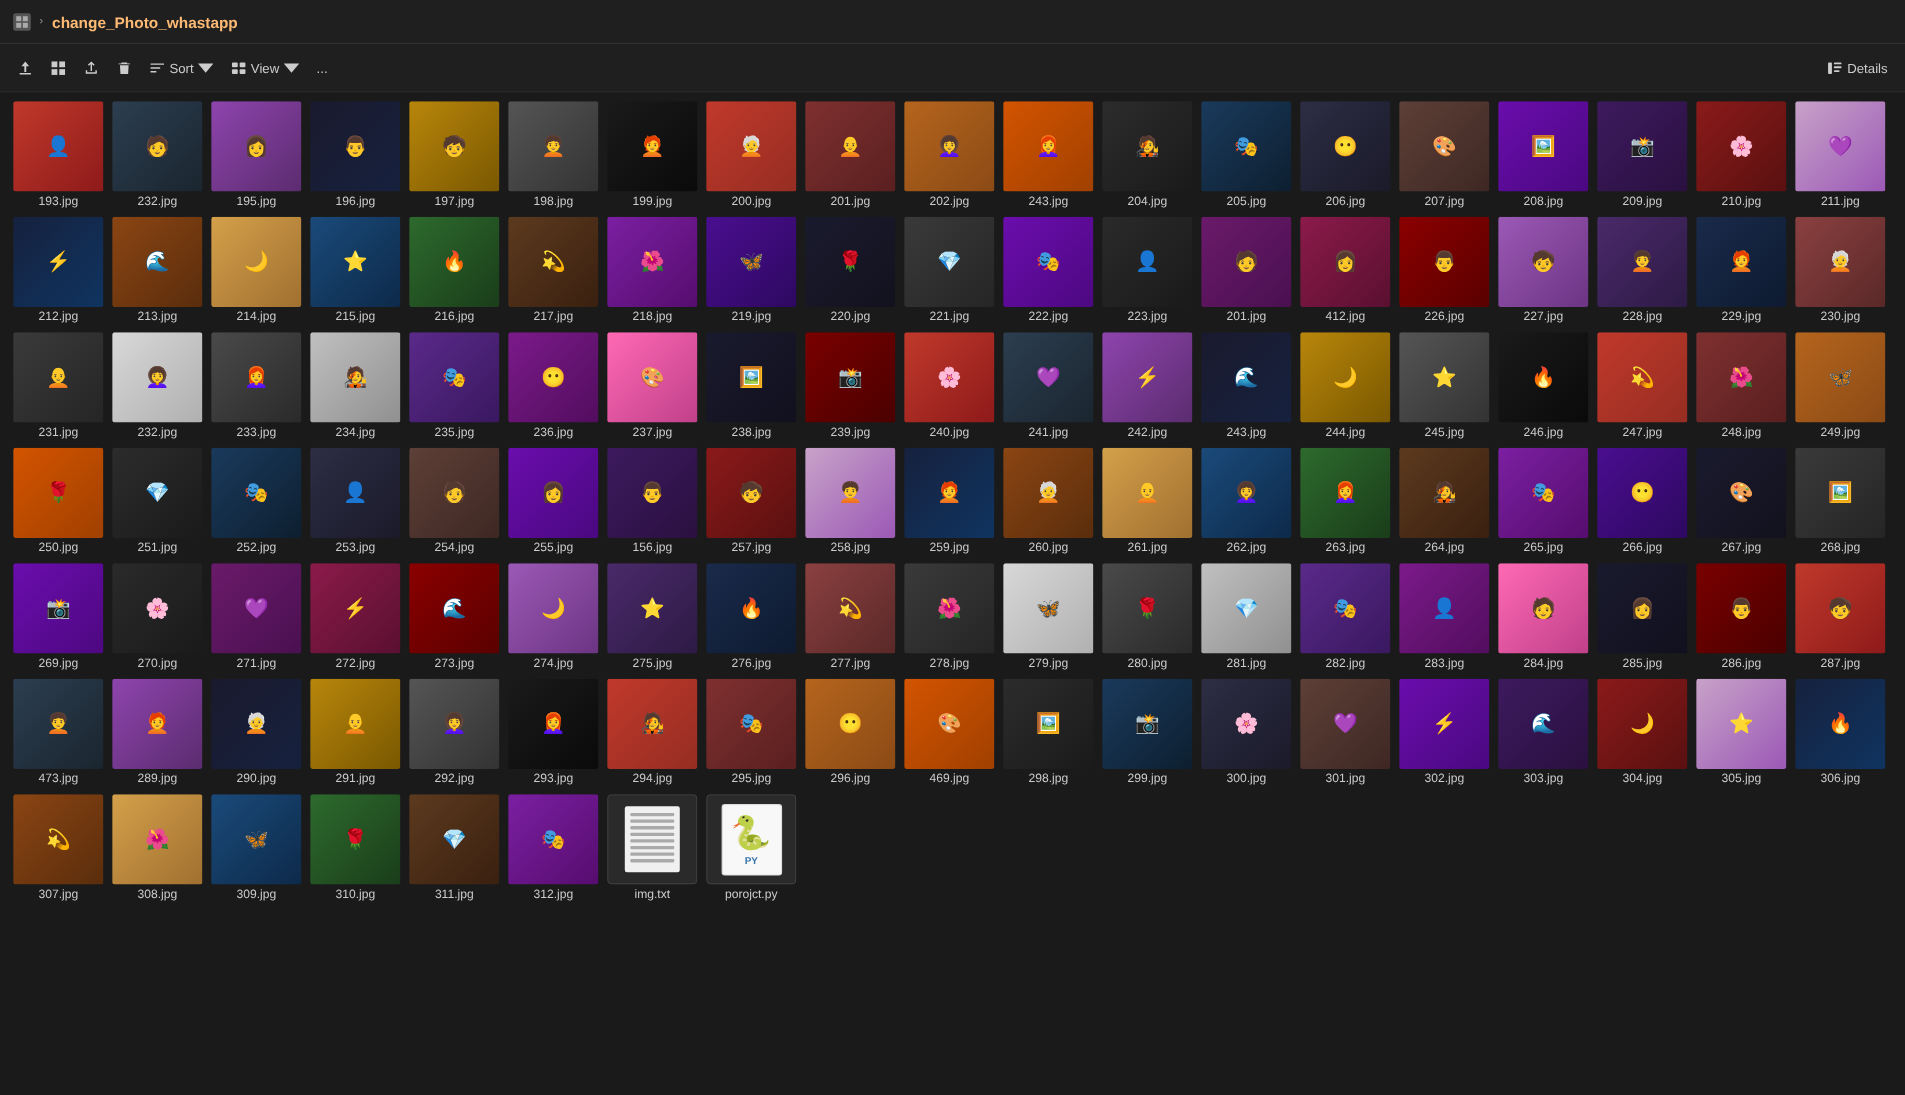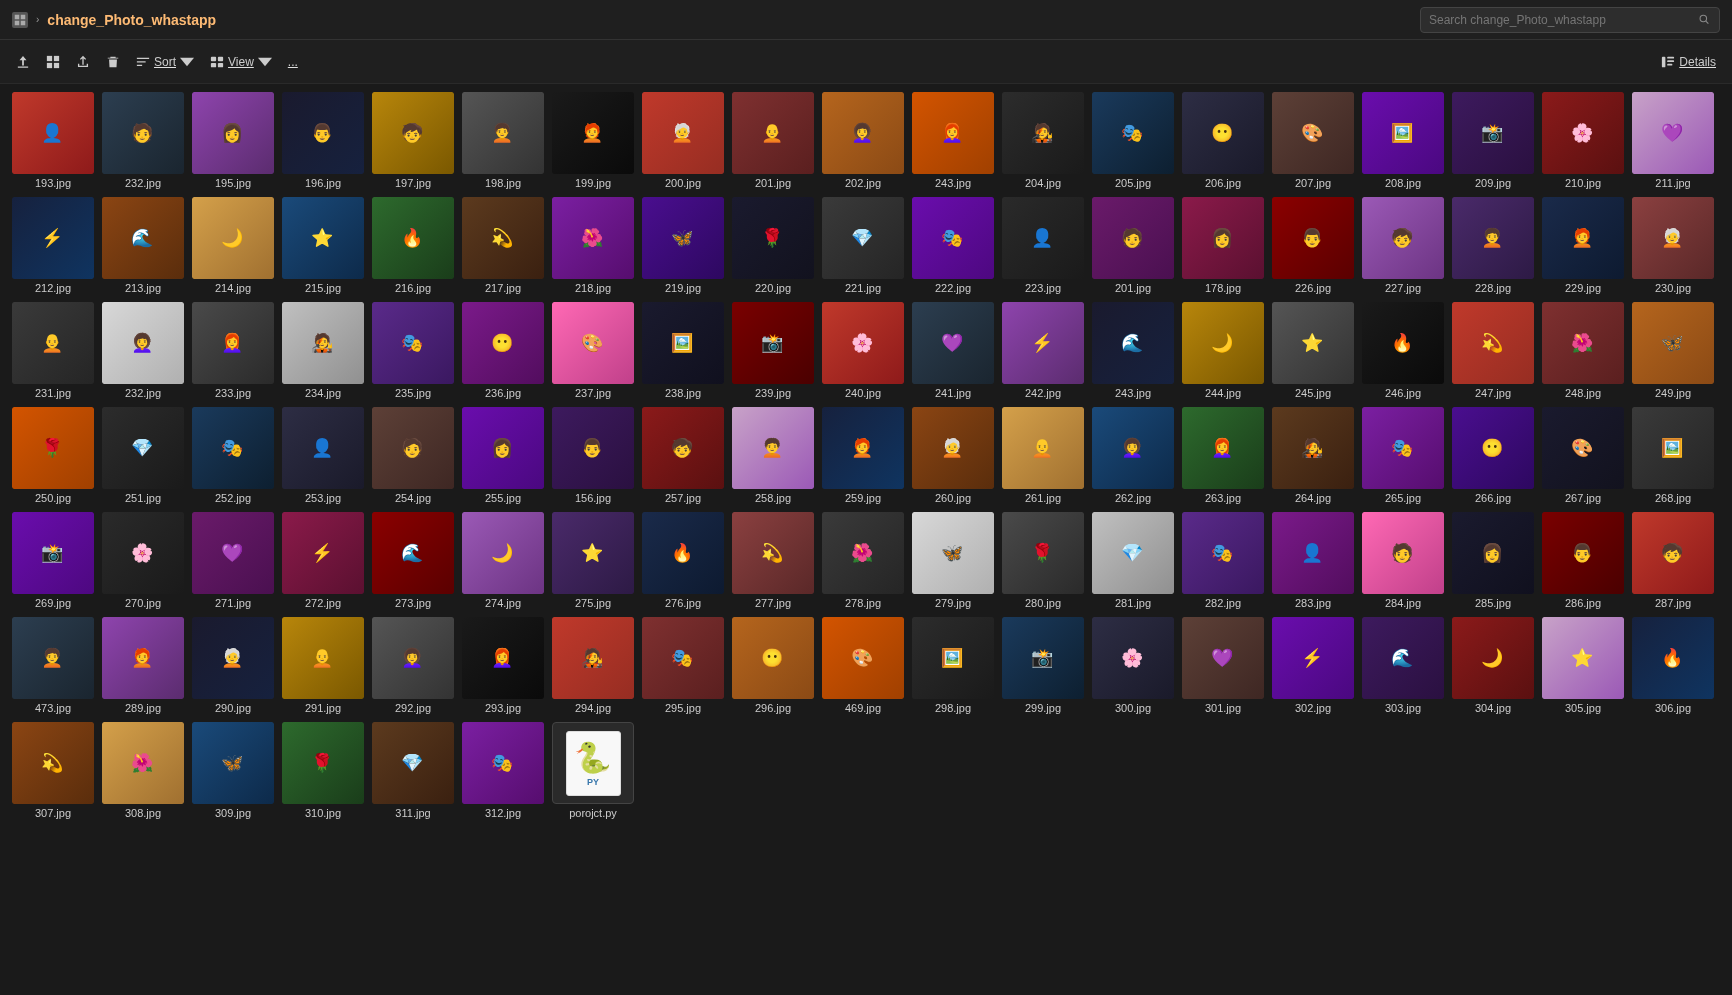"Search change_Photo_whastapp" div.titlebar-search { html: <div> <input> <svg> <circle></circle> <line></line> </svg> </div> -> none }
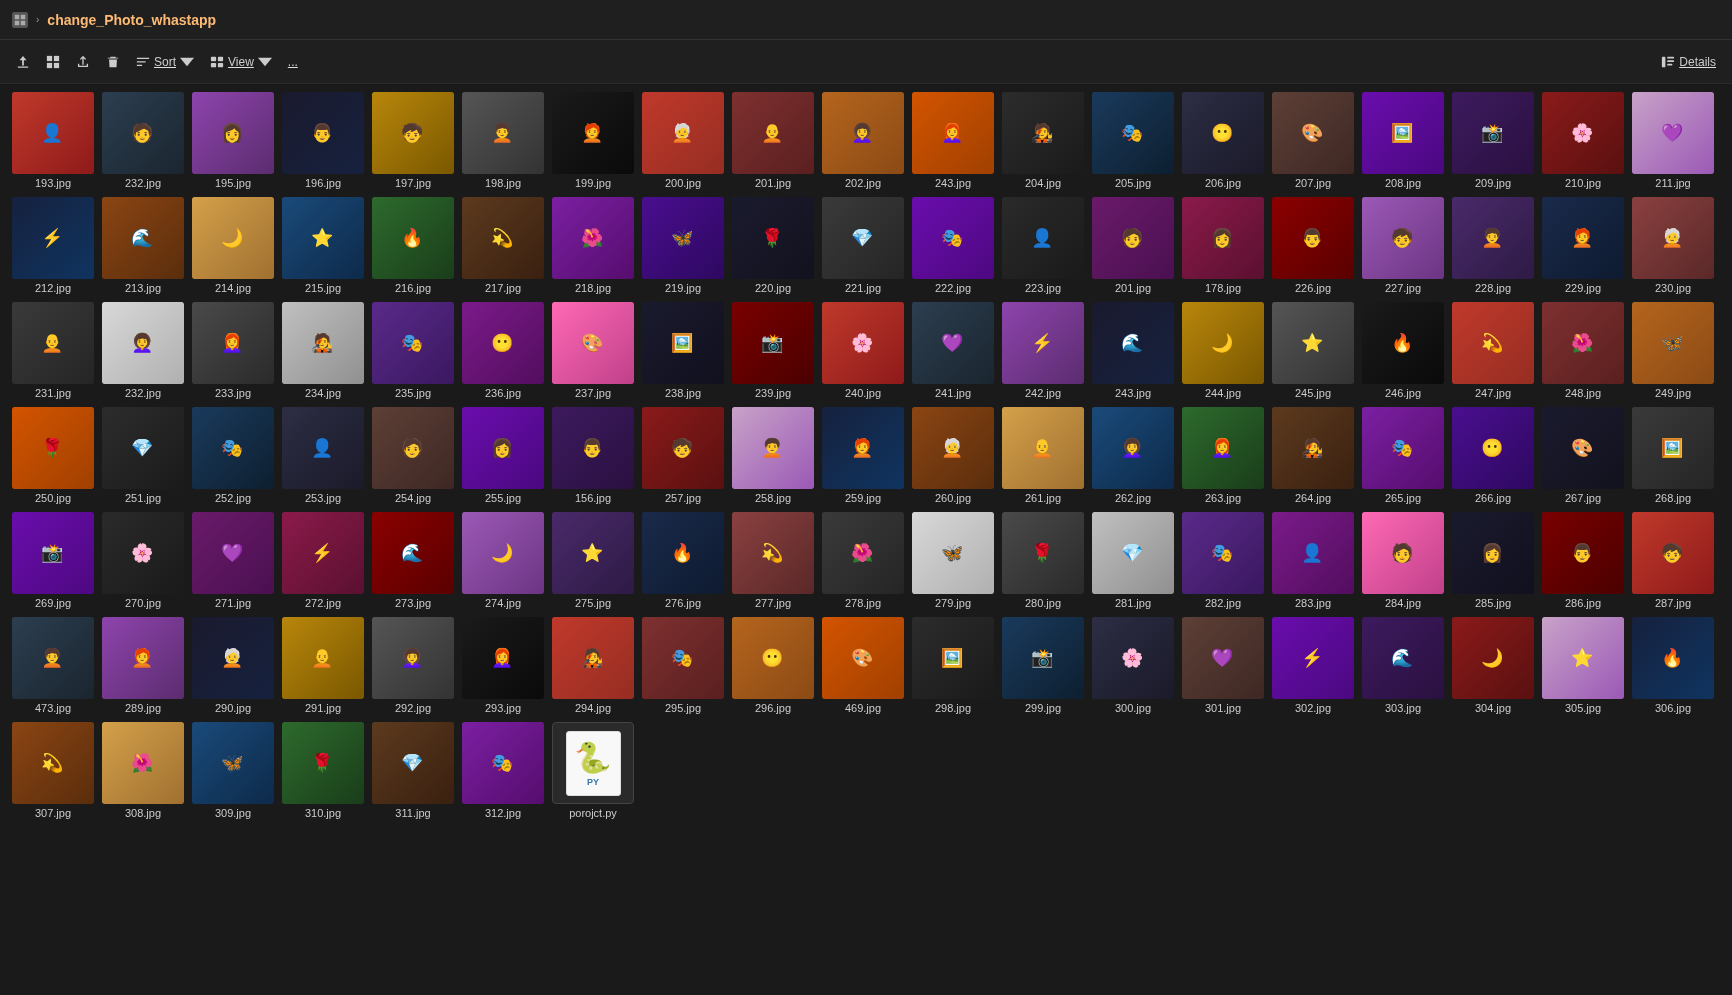"Sort" .toolbar { text-decoration: underline -> none }
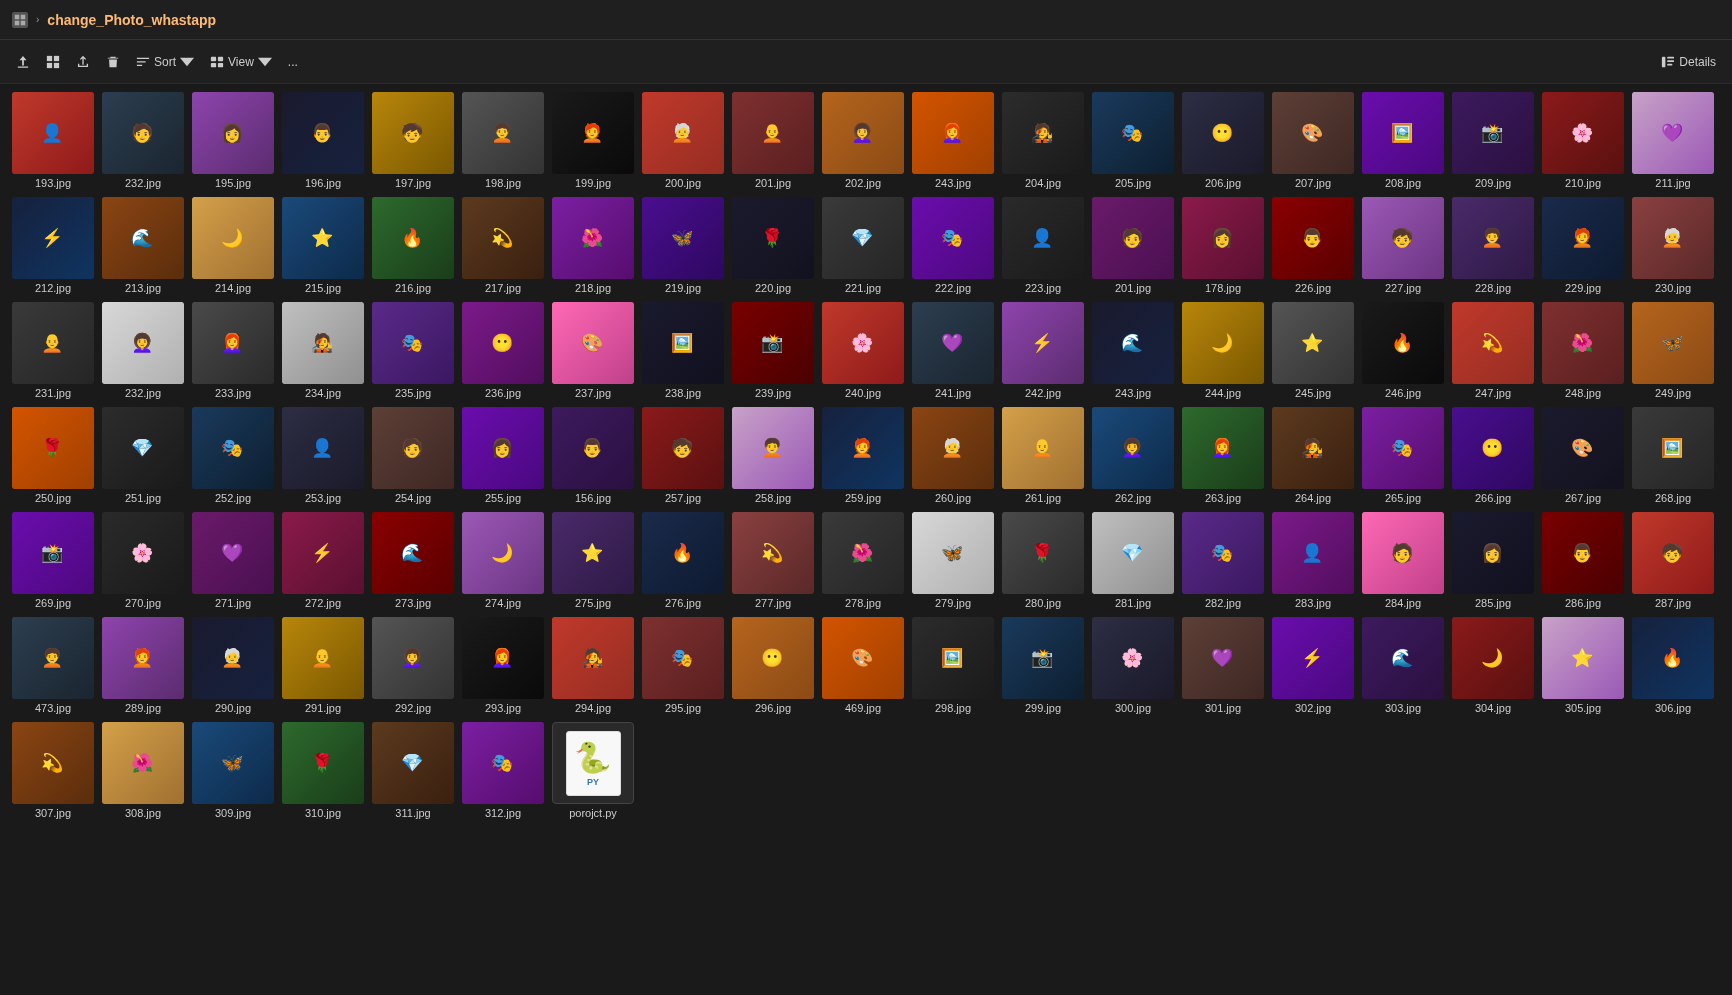"178.jpg" div.file-label { text: 178.jpg -> 412.jpg }
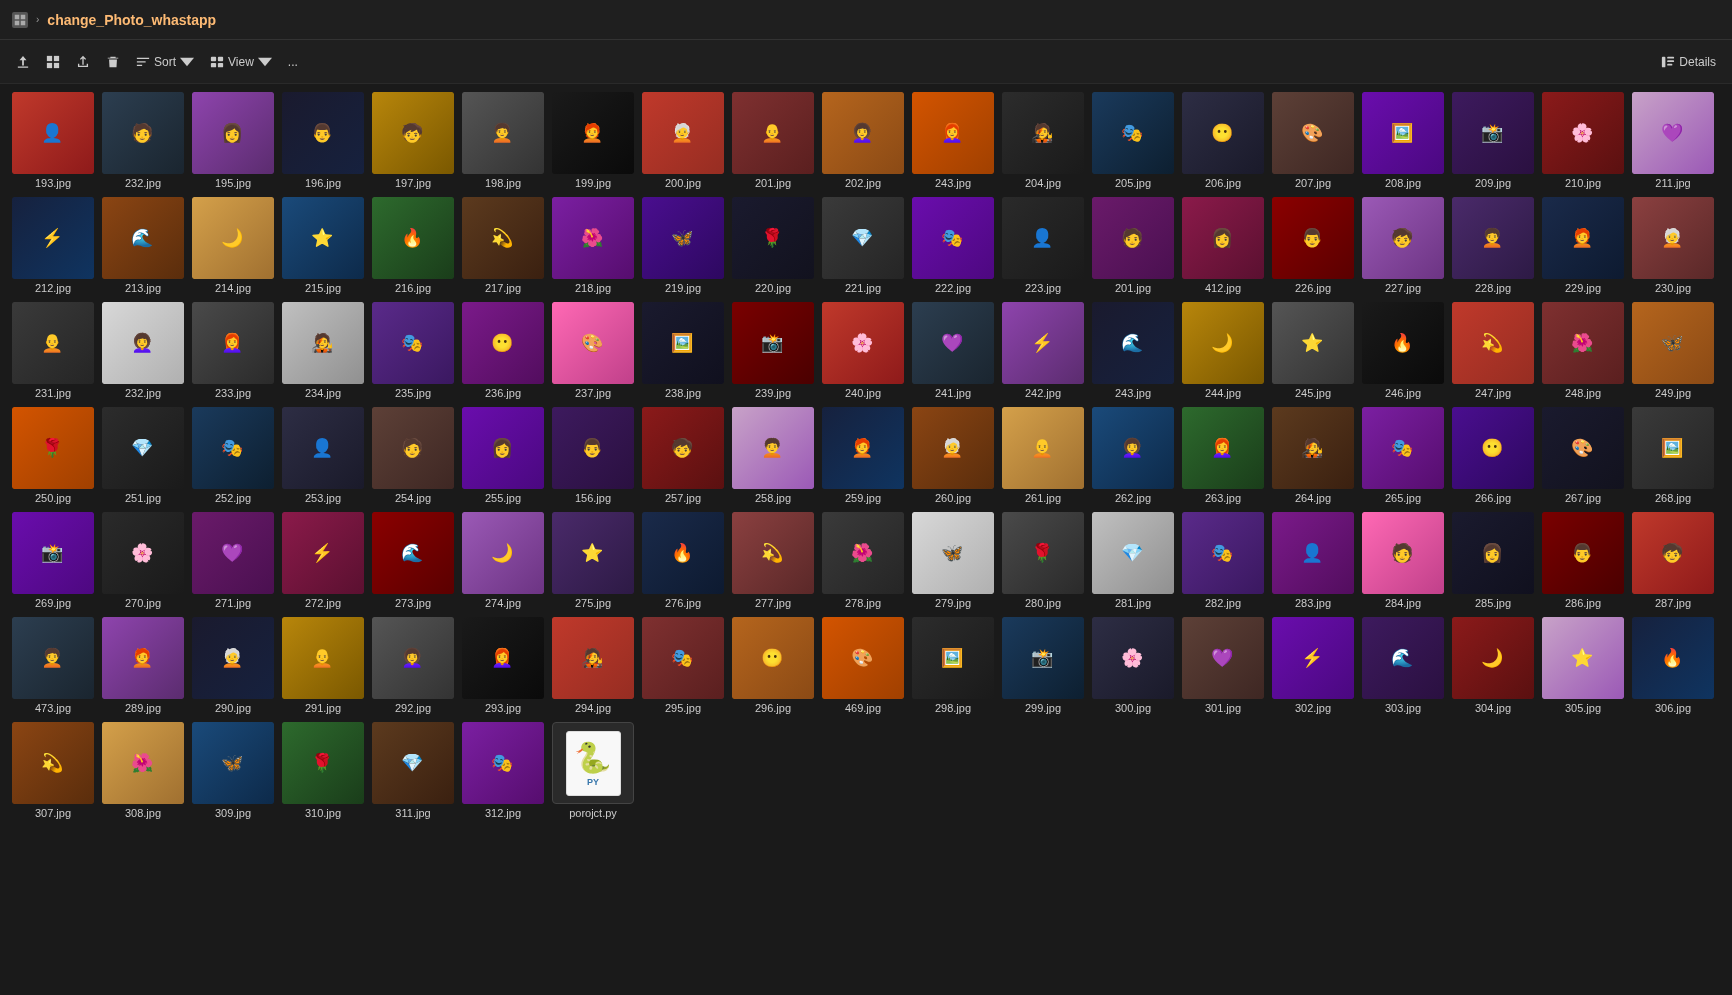"img.txt" div.file-item { html: none -> <div> <div> <div> <div> <div></div> <div></div> <div></div> <div></div> <div></div> <div></div> <div></div> <div></div> </div> </div> </div> <div>img.txt</div> </div> }
